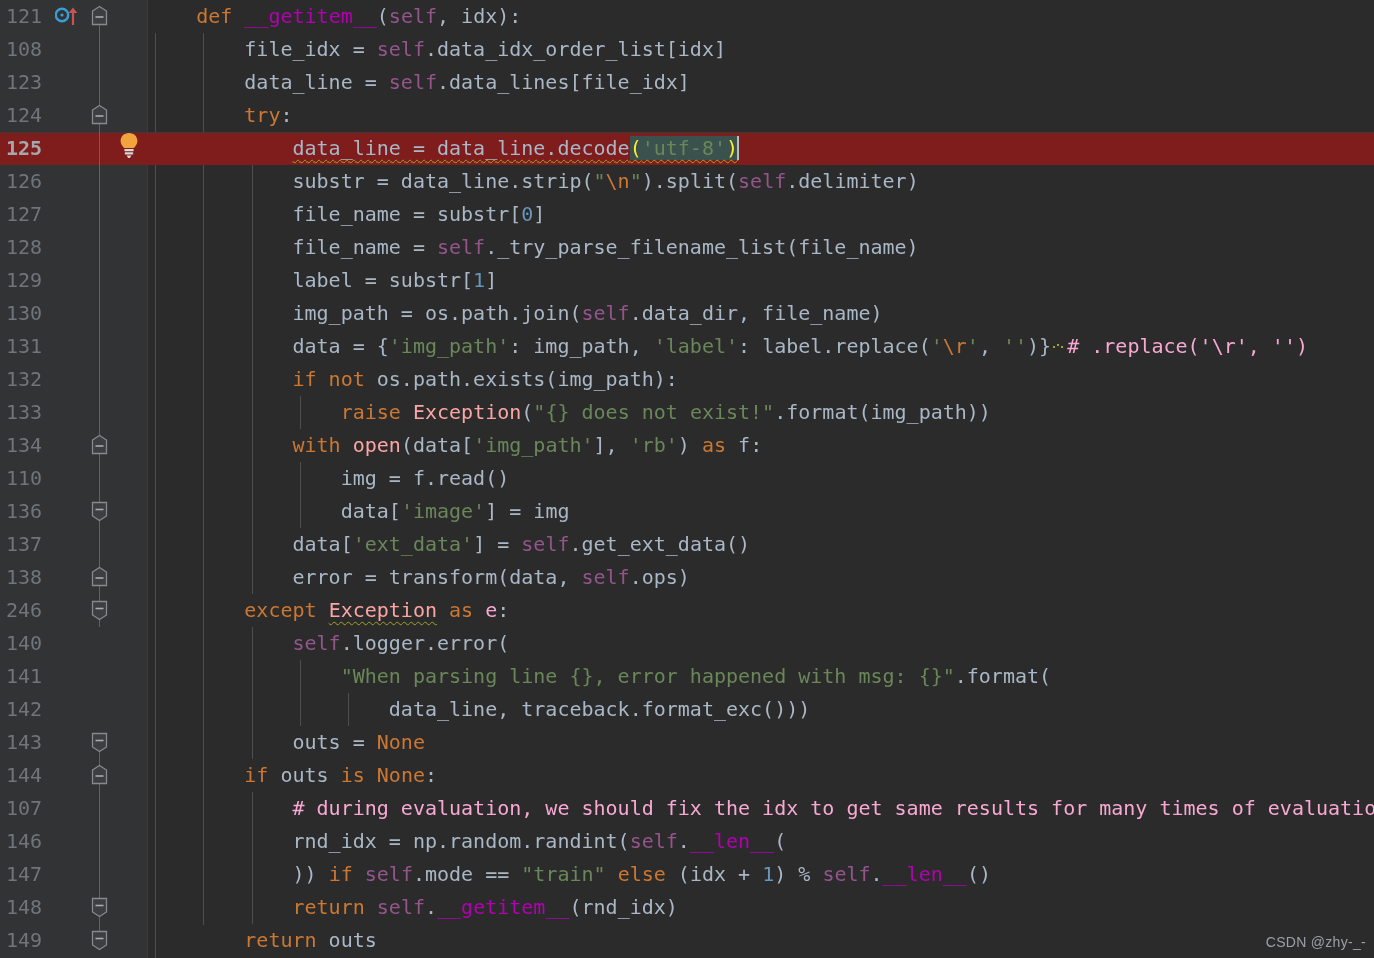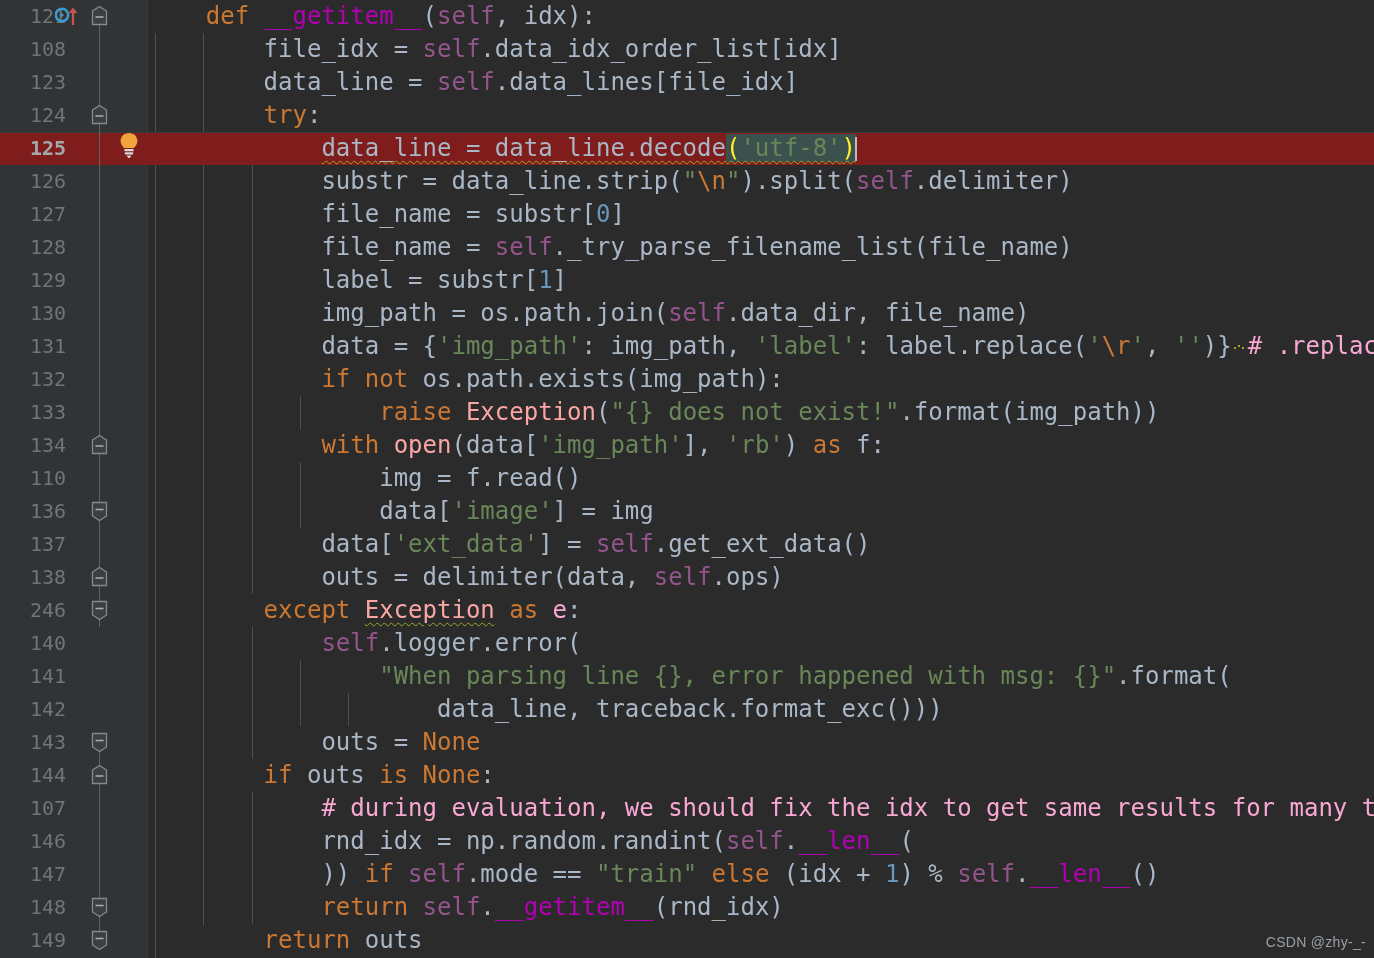"121" .lnum { margin-left: 24px -> none }
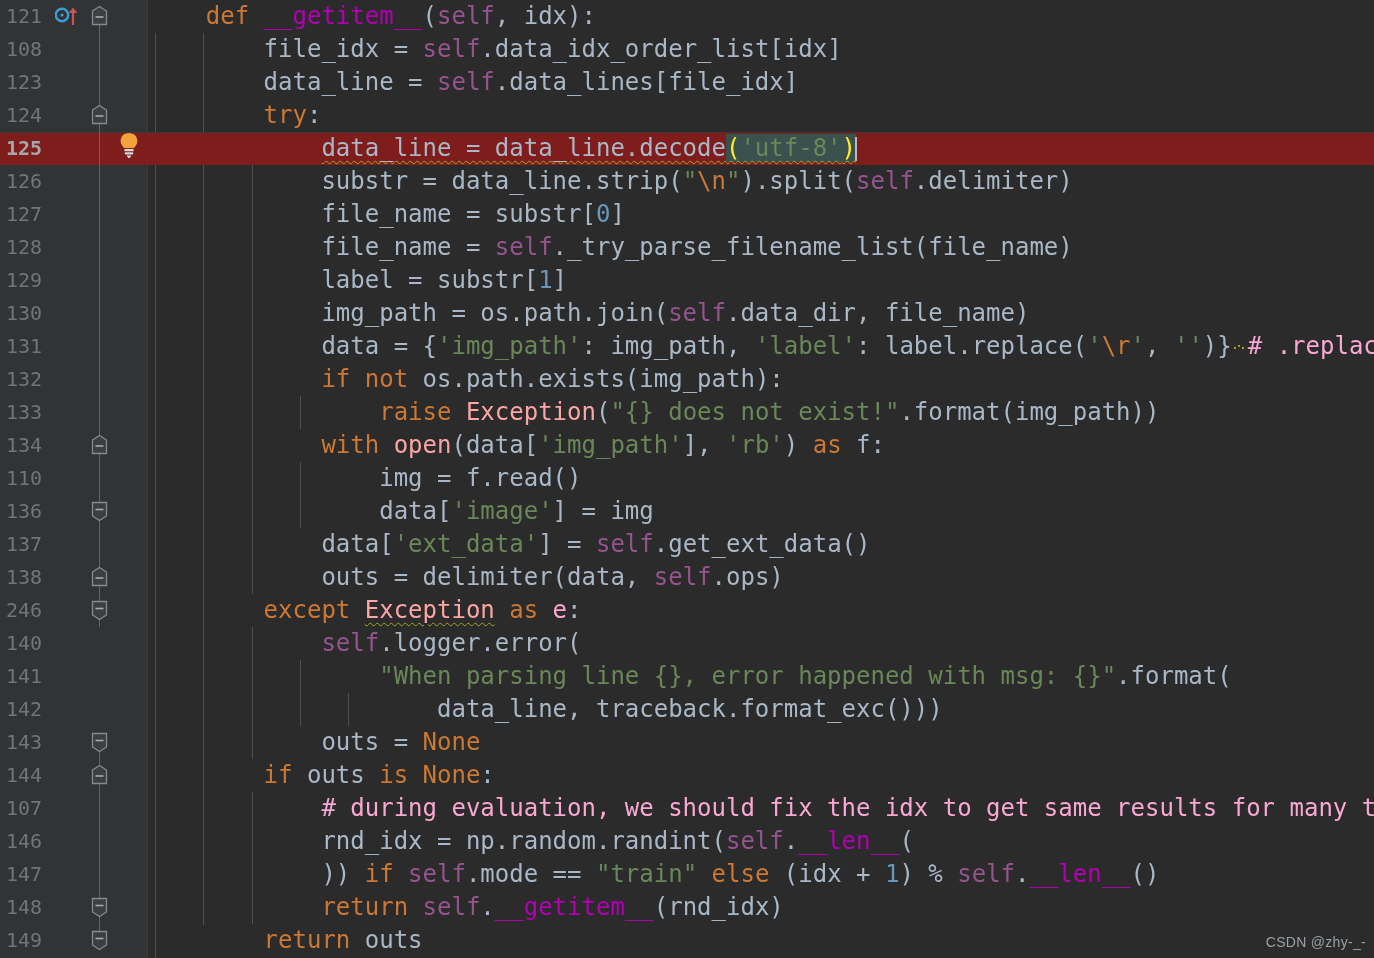"def __getitem__(self, idx):" .code { font-size: 24px -> 20px }
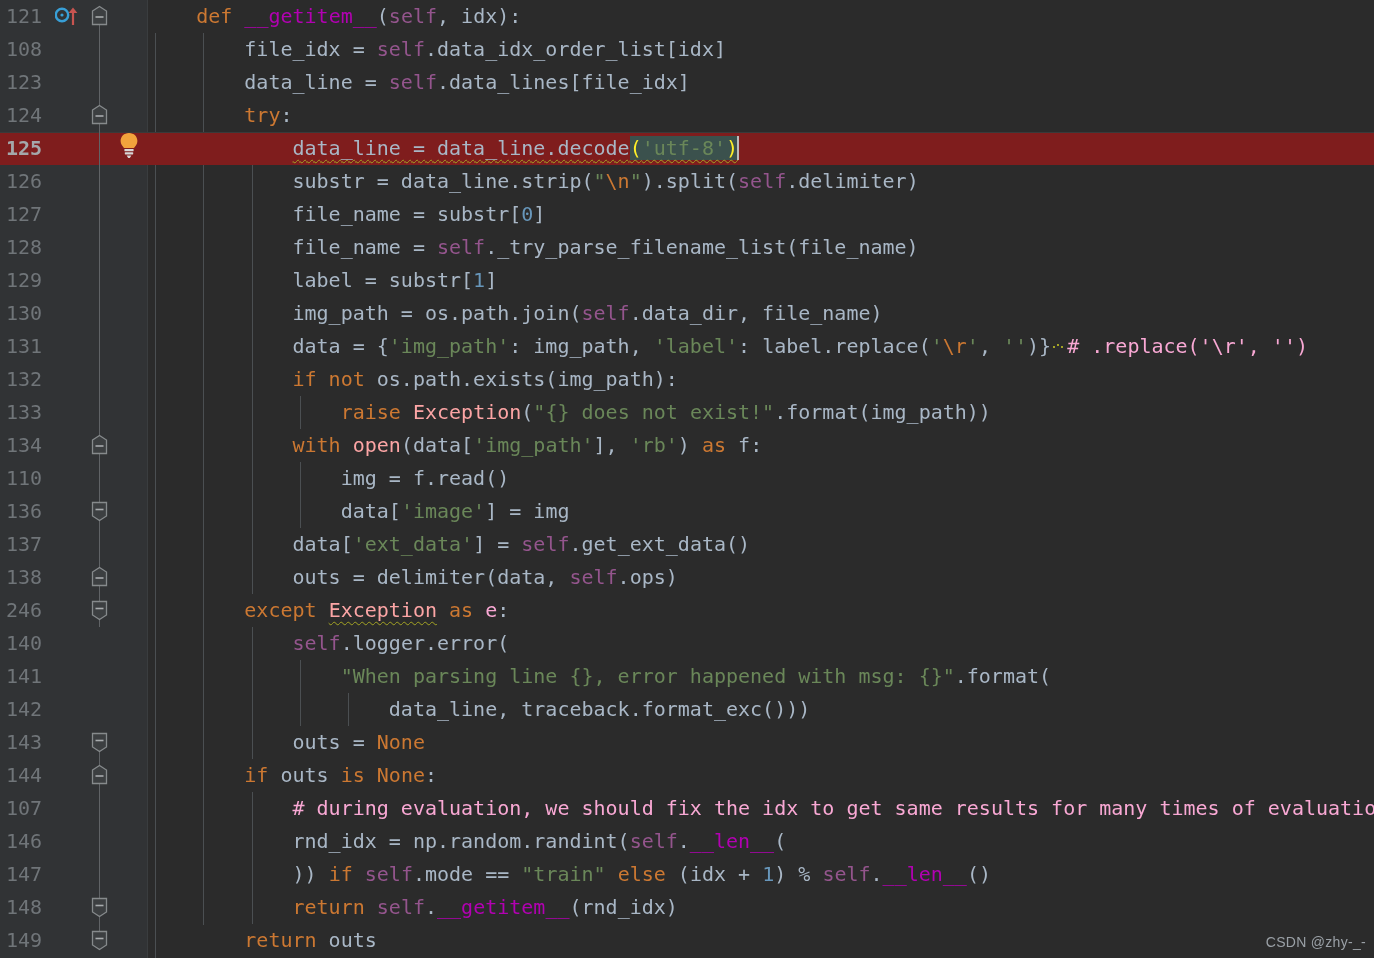"outs = delimiter(data," span.plain { text: outs = delimiter -> error = transform }
